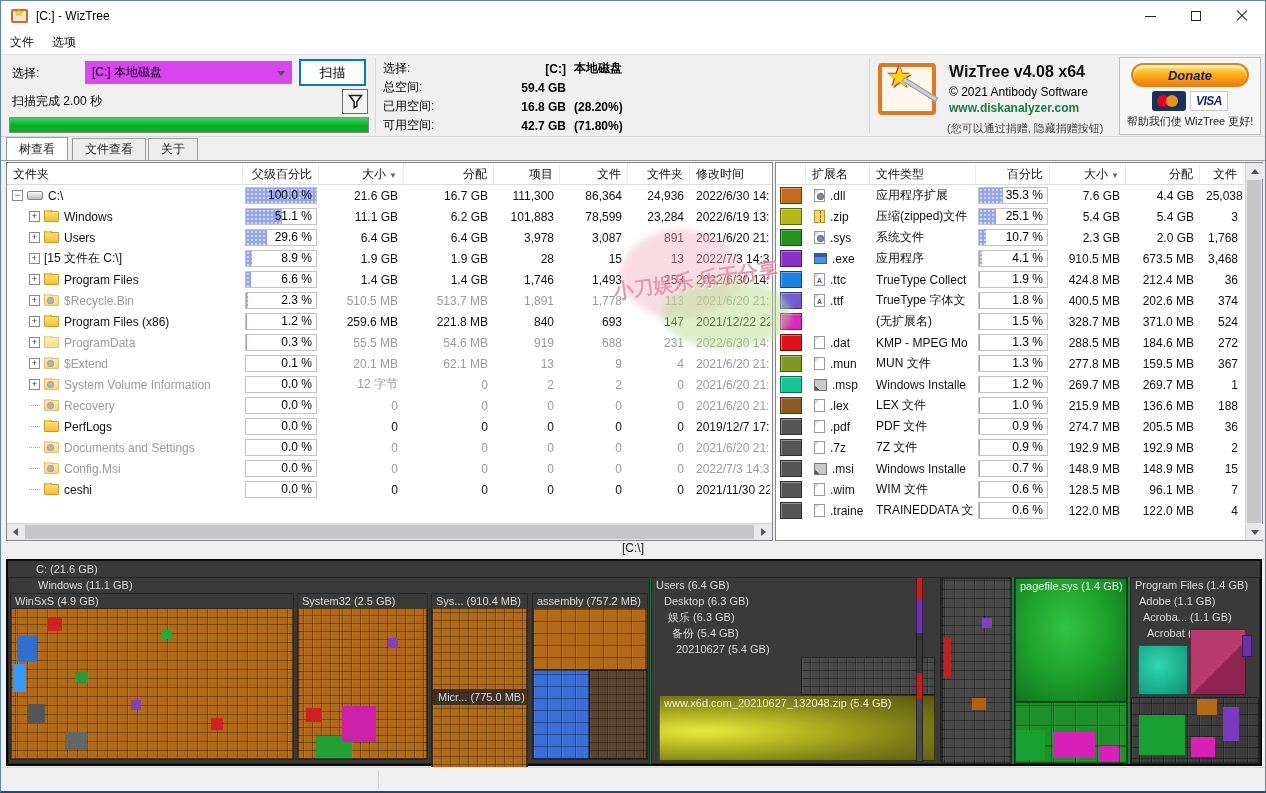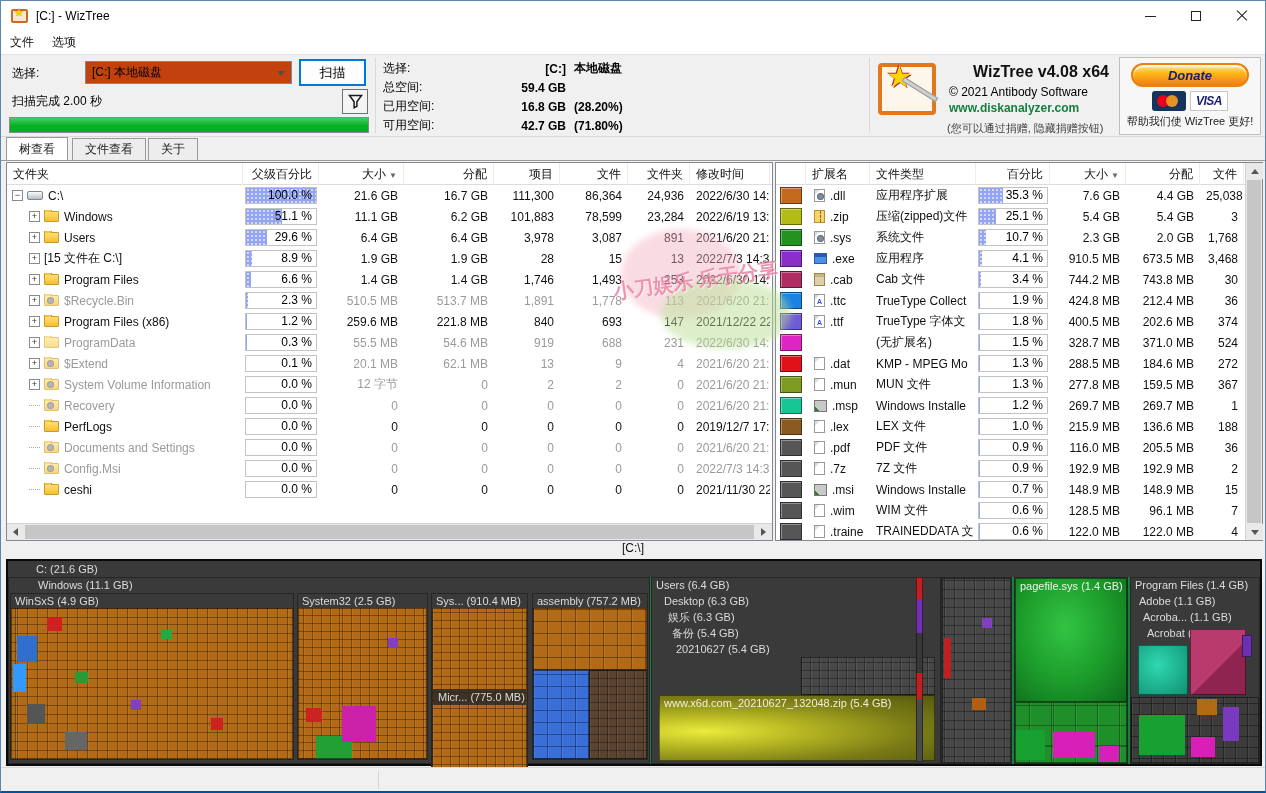"[C:] 本地磁盘" #drive-combo { background: #c2410c -> #d946ef }
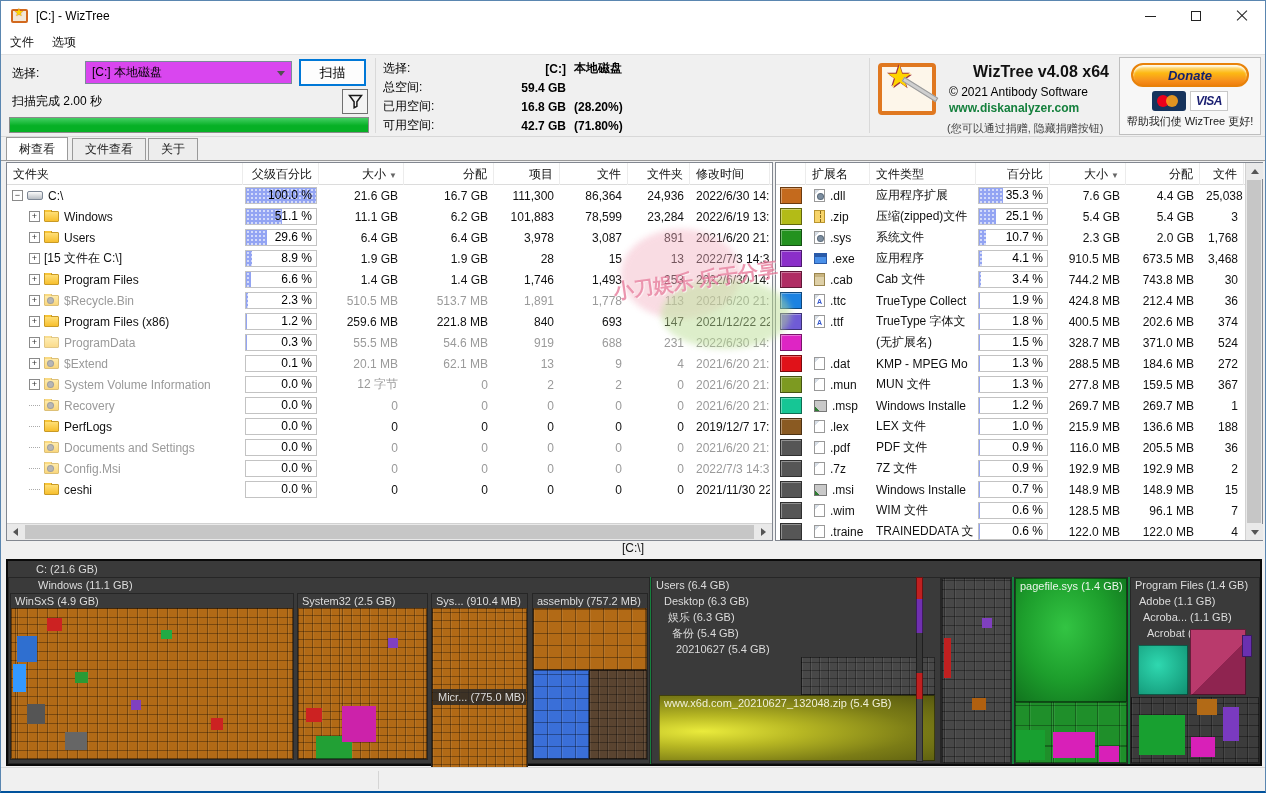"WizTree v4.08 x64" #about-title { margin-left: 24px -> none }
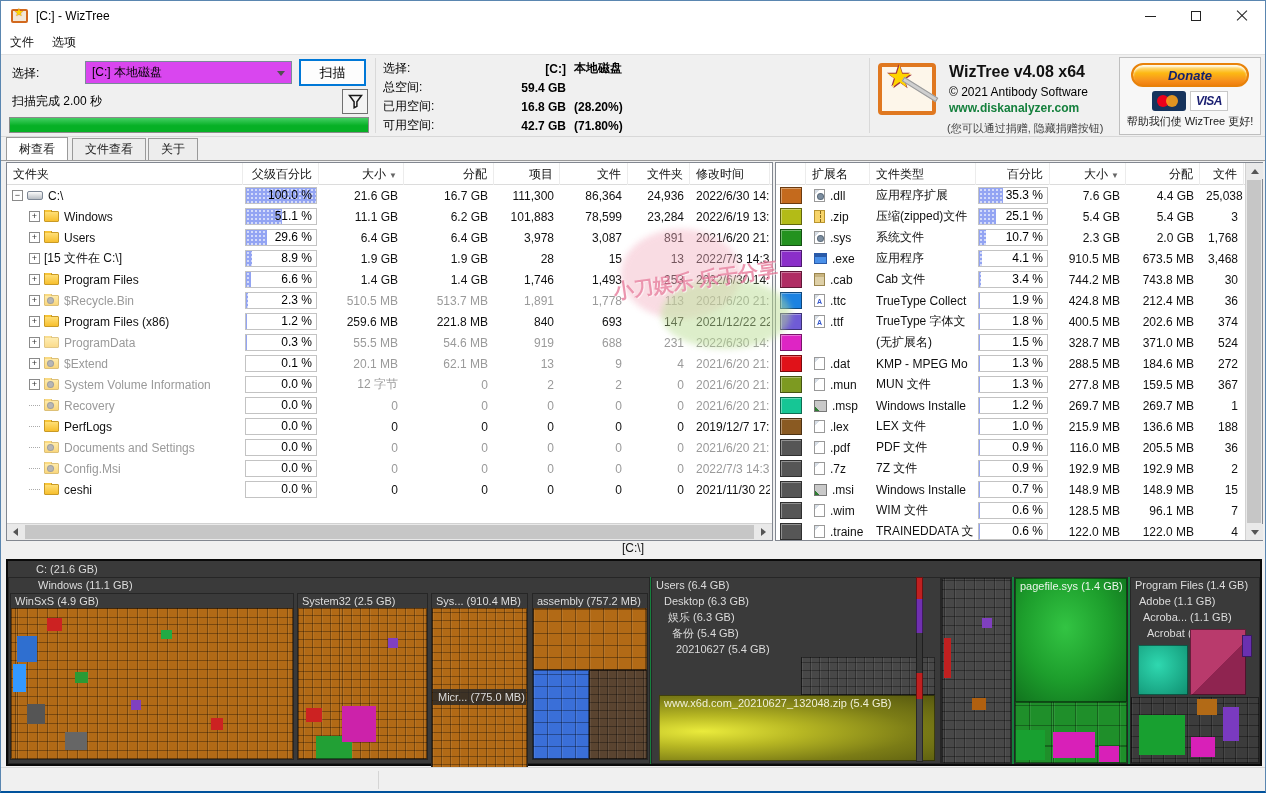".cab" div.erow { html: <div> <div> <div></div> </div> <div> <span></span> <span>.cab</span> </div> <div>Cab 文件</div> <div> <div> <div></div> <span>3.4 %</span> </div> </div> <div>744.2 MB</div> <div>743.8 MB</div> <div>30</div> </div> -> none }
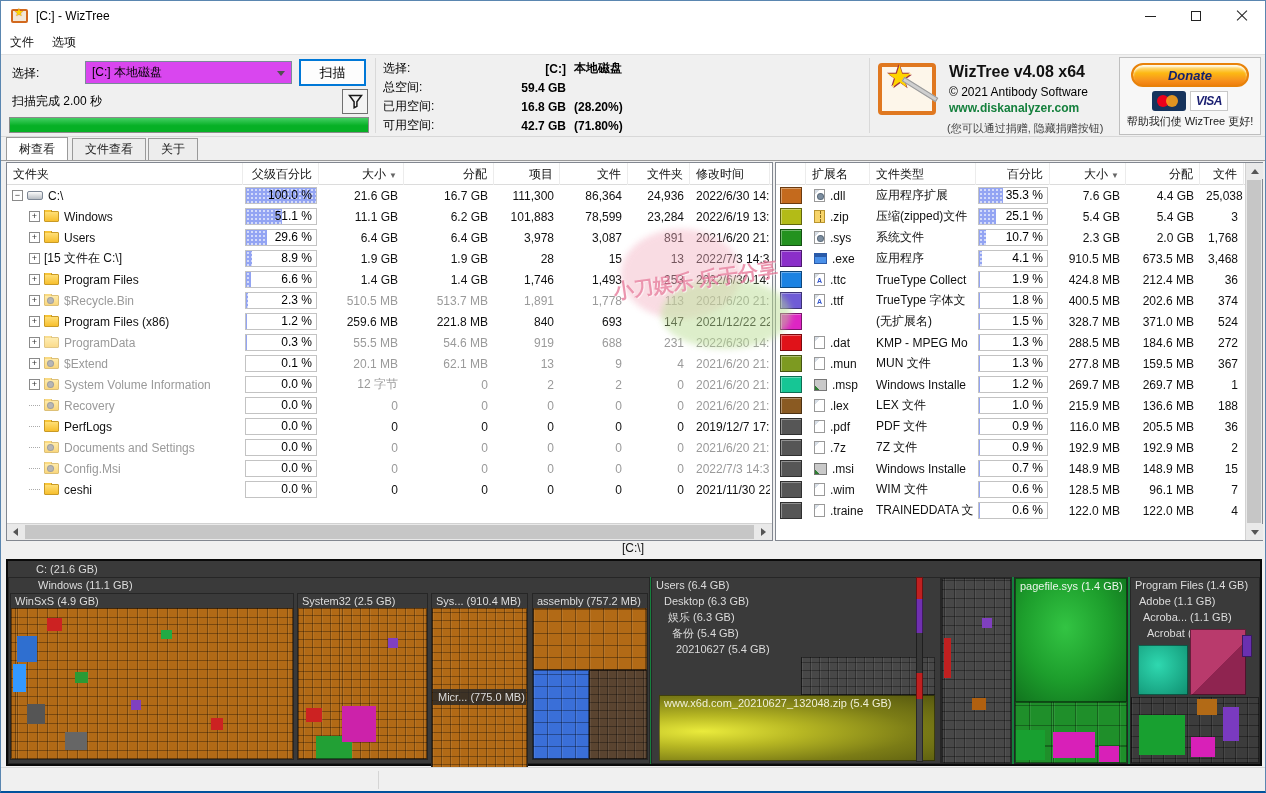"116.0 MB" div.cell { text: 116.0 -> 274.7 }
